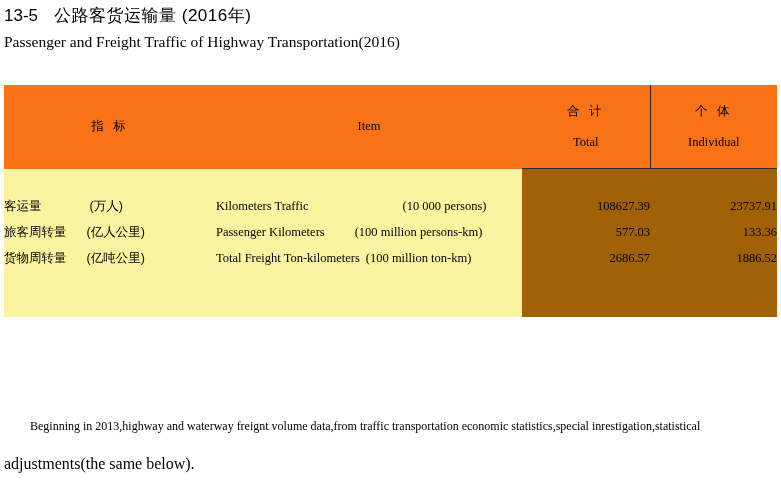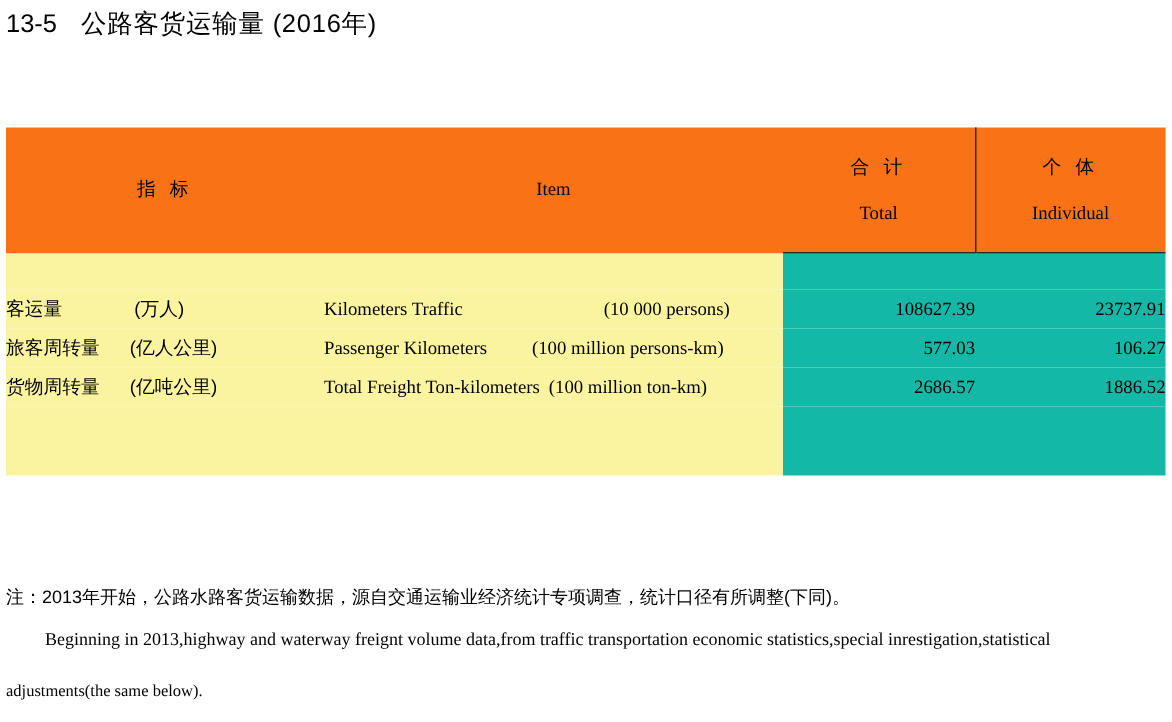"Passenger and Freight Traffic of" div.title-en { html: none -> <div>Passenger and Freight Traffic of Highway Transportation(2016)</div> }
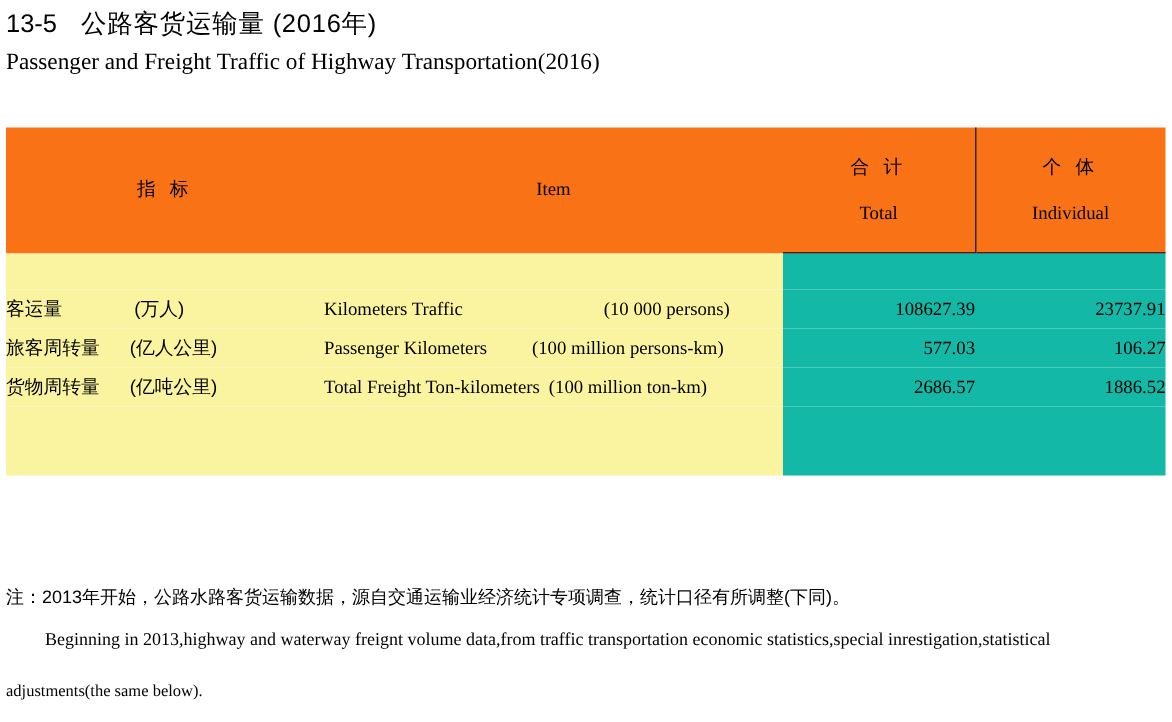"108627.39" .body-white { background: #14b8a6 -> #a16207 }
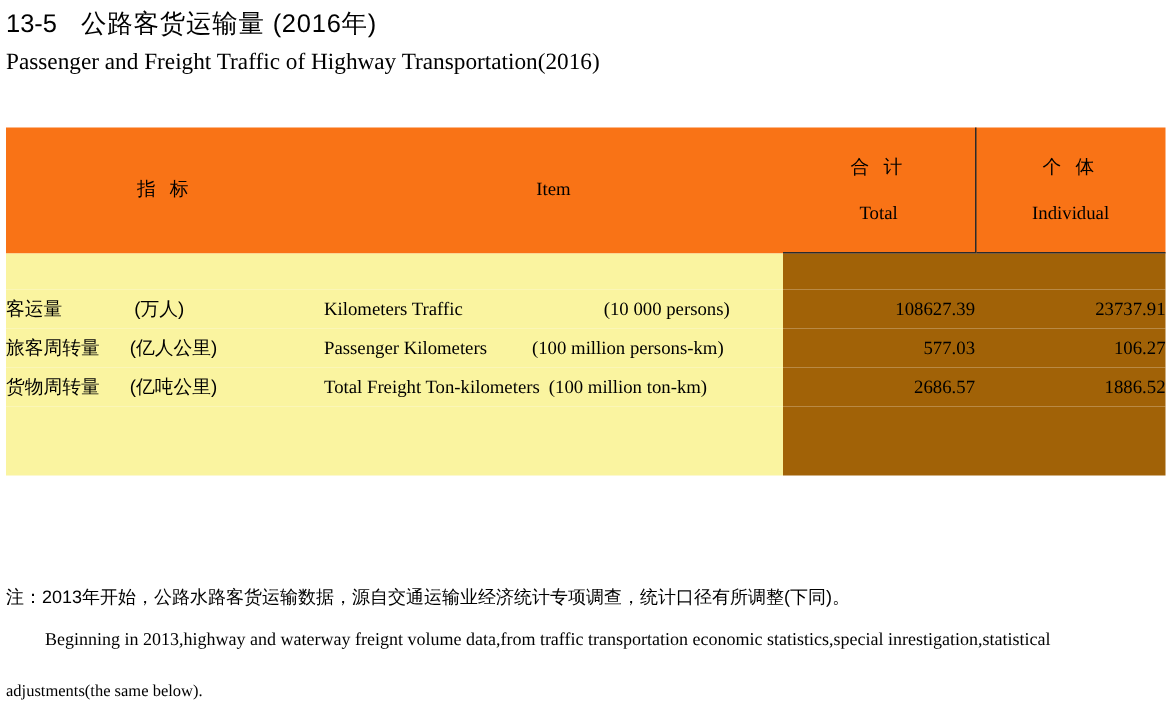"106.27" td.body-white { text: 106.27 -> 133.36 }
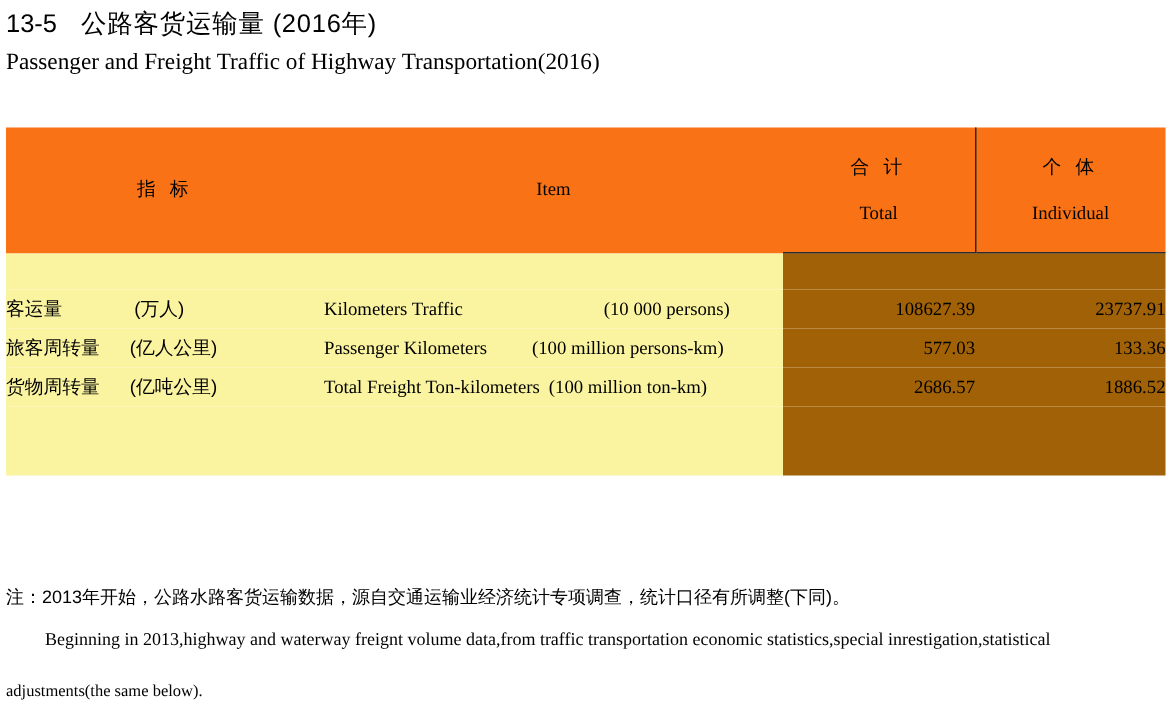"注：2013年开始，公路水路客货运输数据，源自交通运输业经济统计专项调查，统计口" div.note-cn { html: <div>注：2013年开始，公路水路客货运输数据，源自交通运输业经济统计专项调查，统计口径有所调整(下同)。</div> -> none }
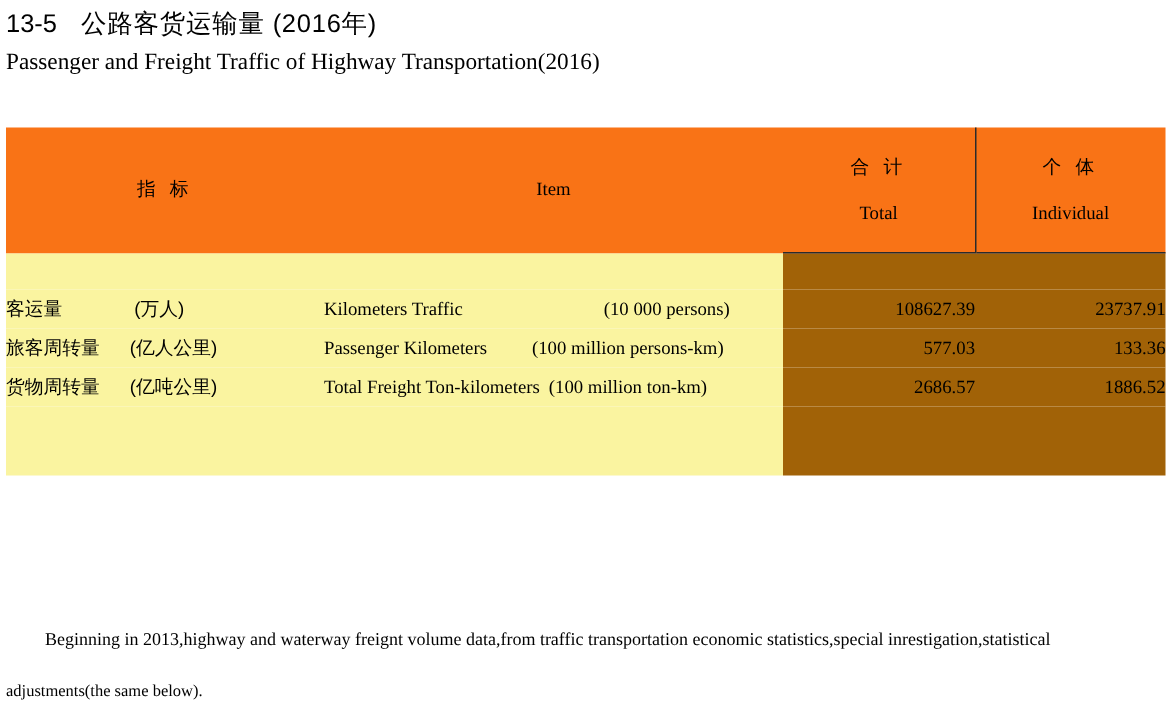"adjustments(the same below)." .note-en2 { font-size: 11px -> 16px }
